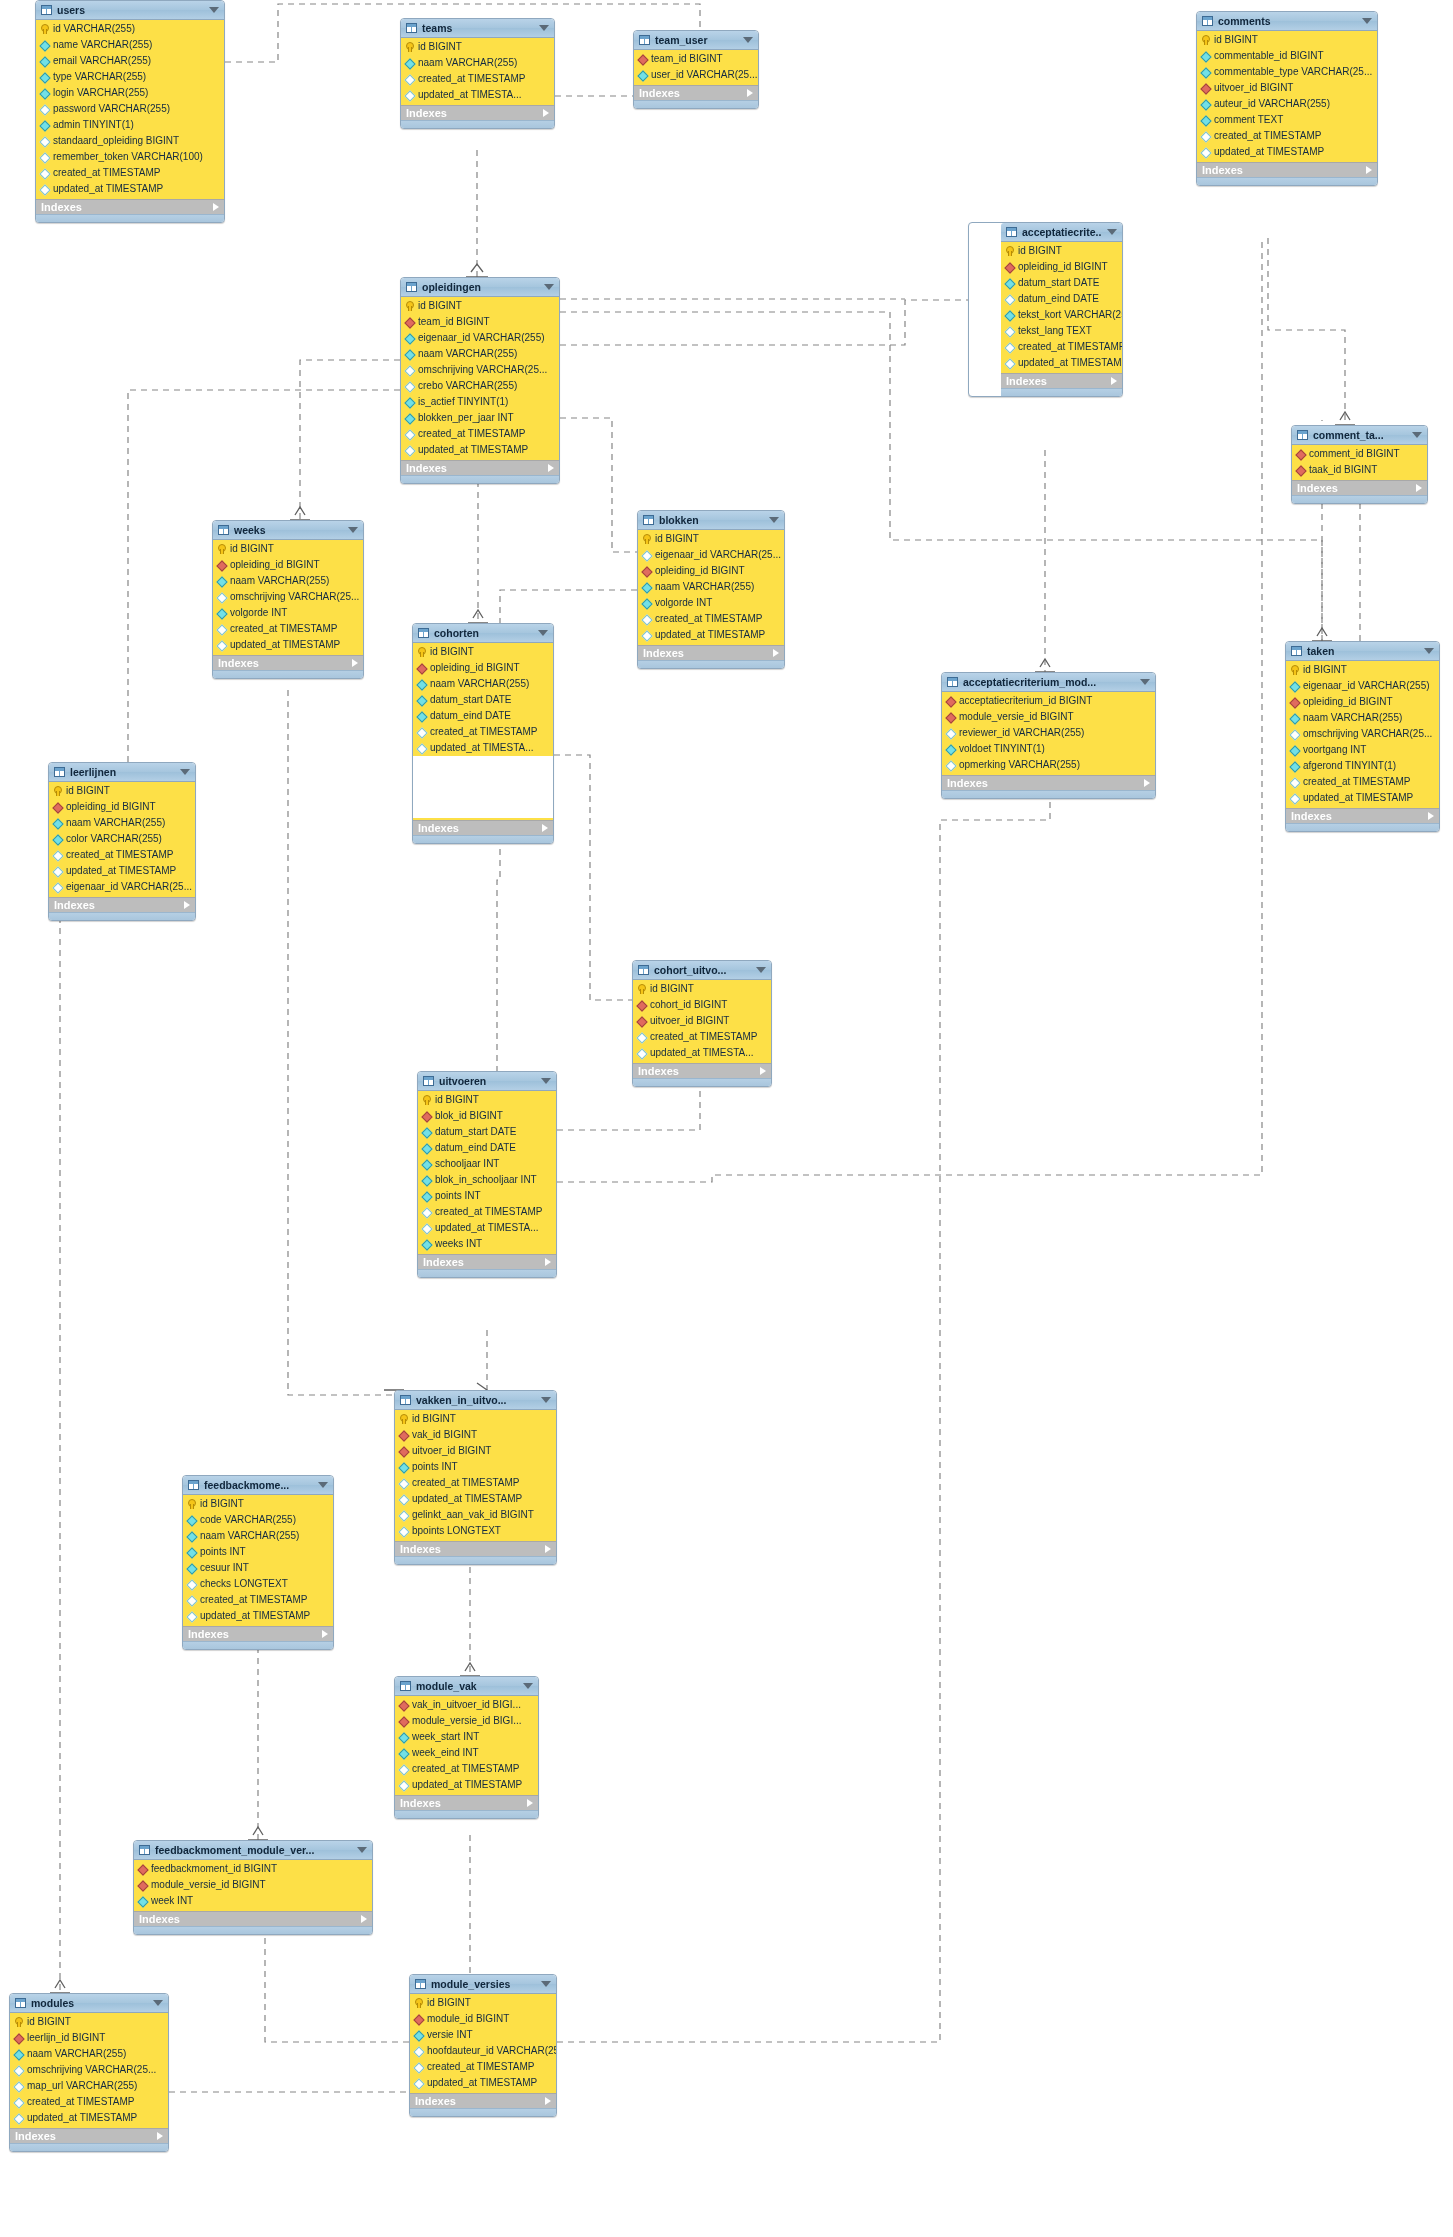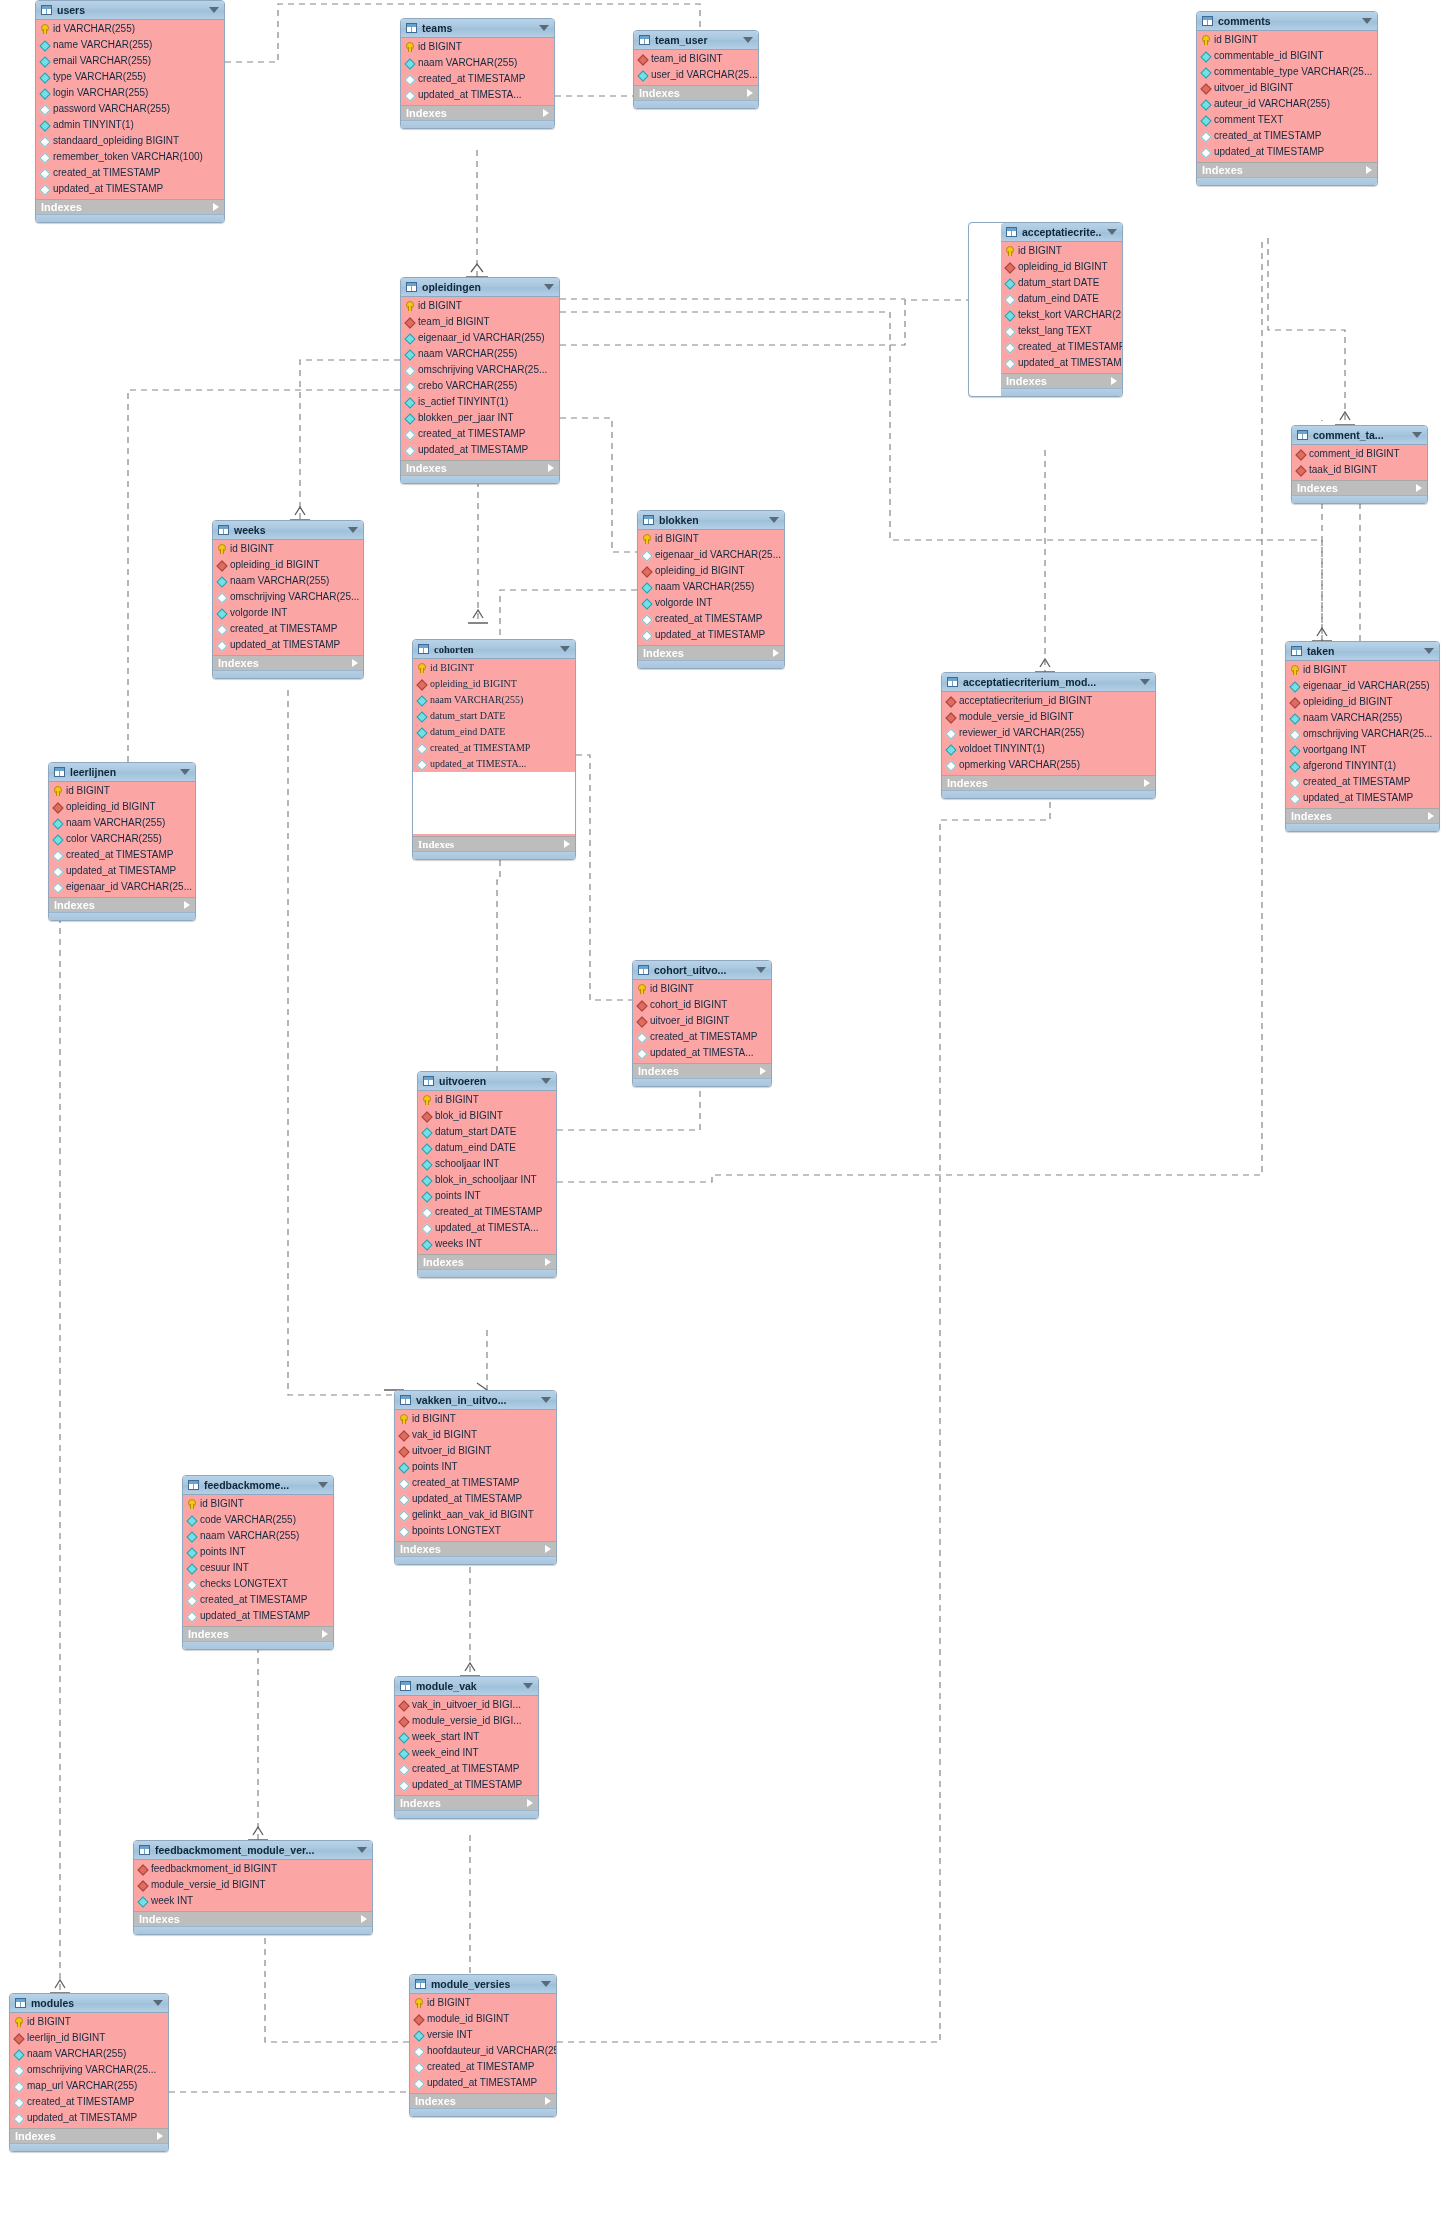"id VARCHAR(255)" .cols { background: #fca5a5 -> #fde047 }
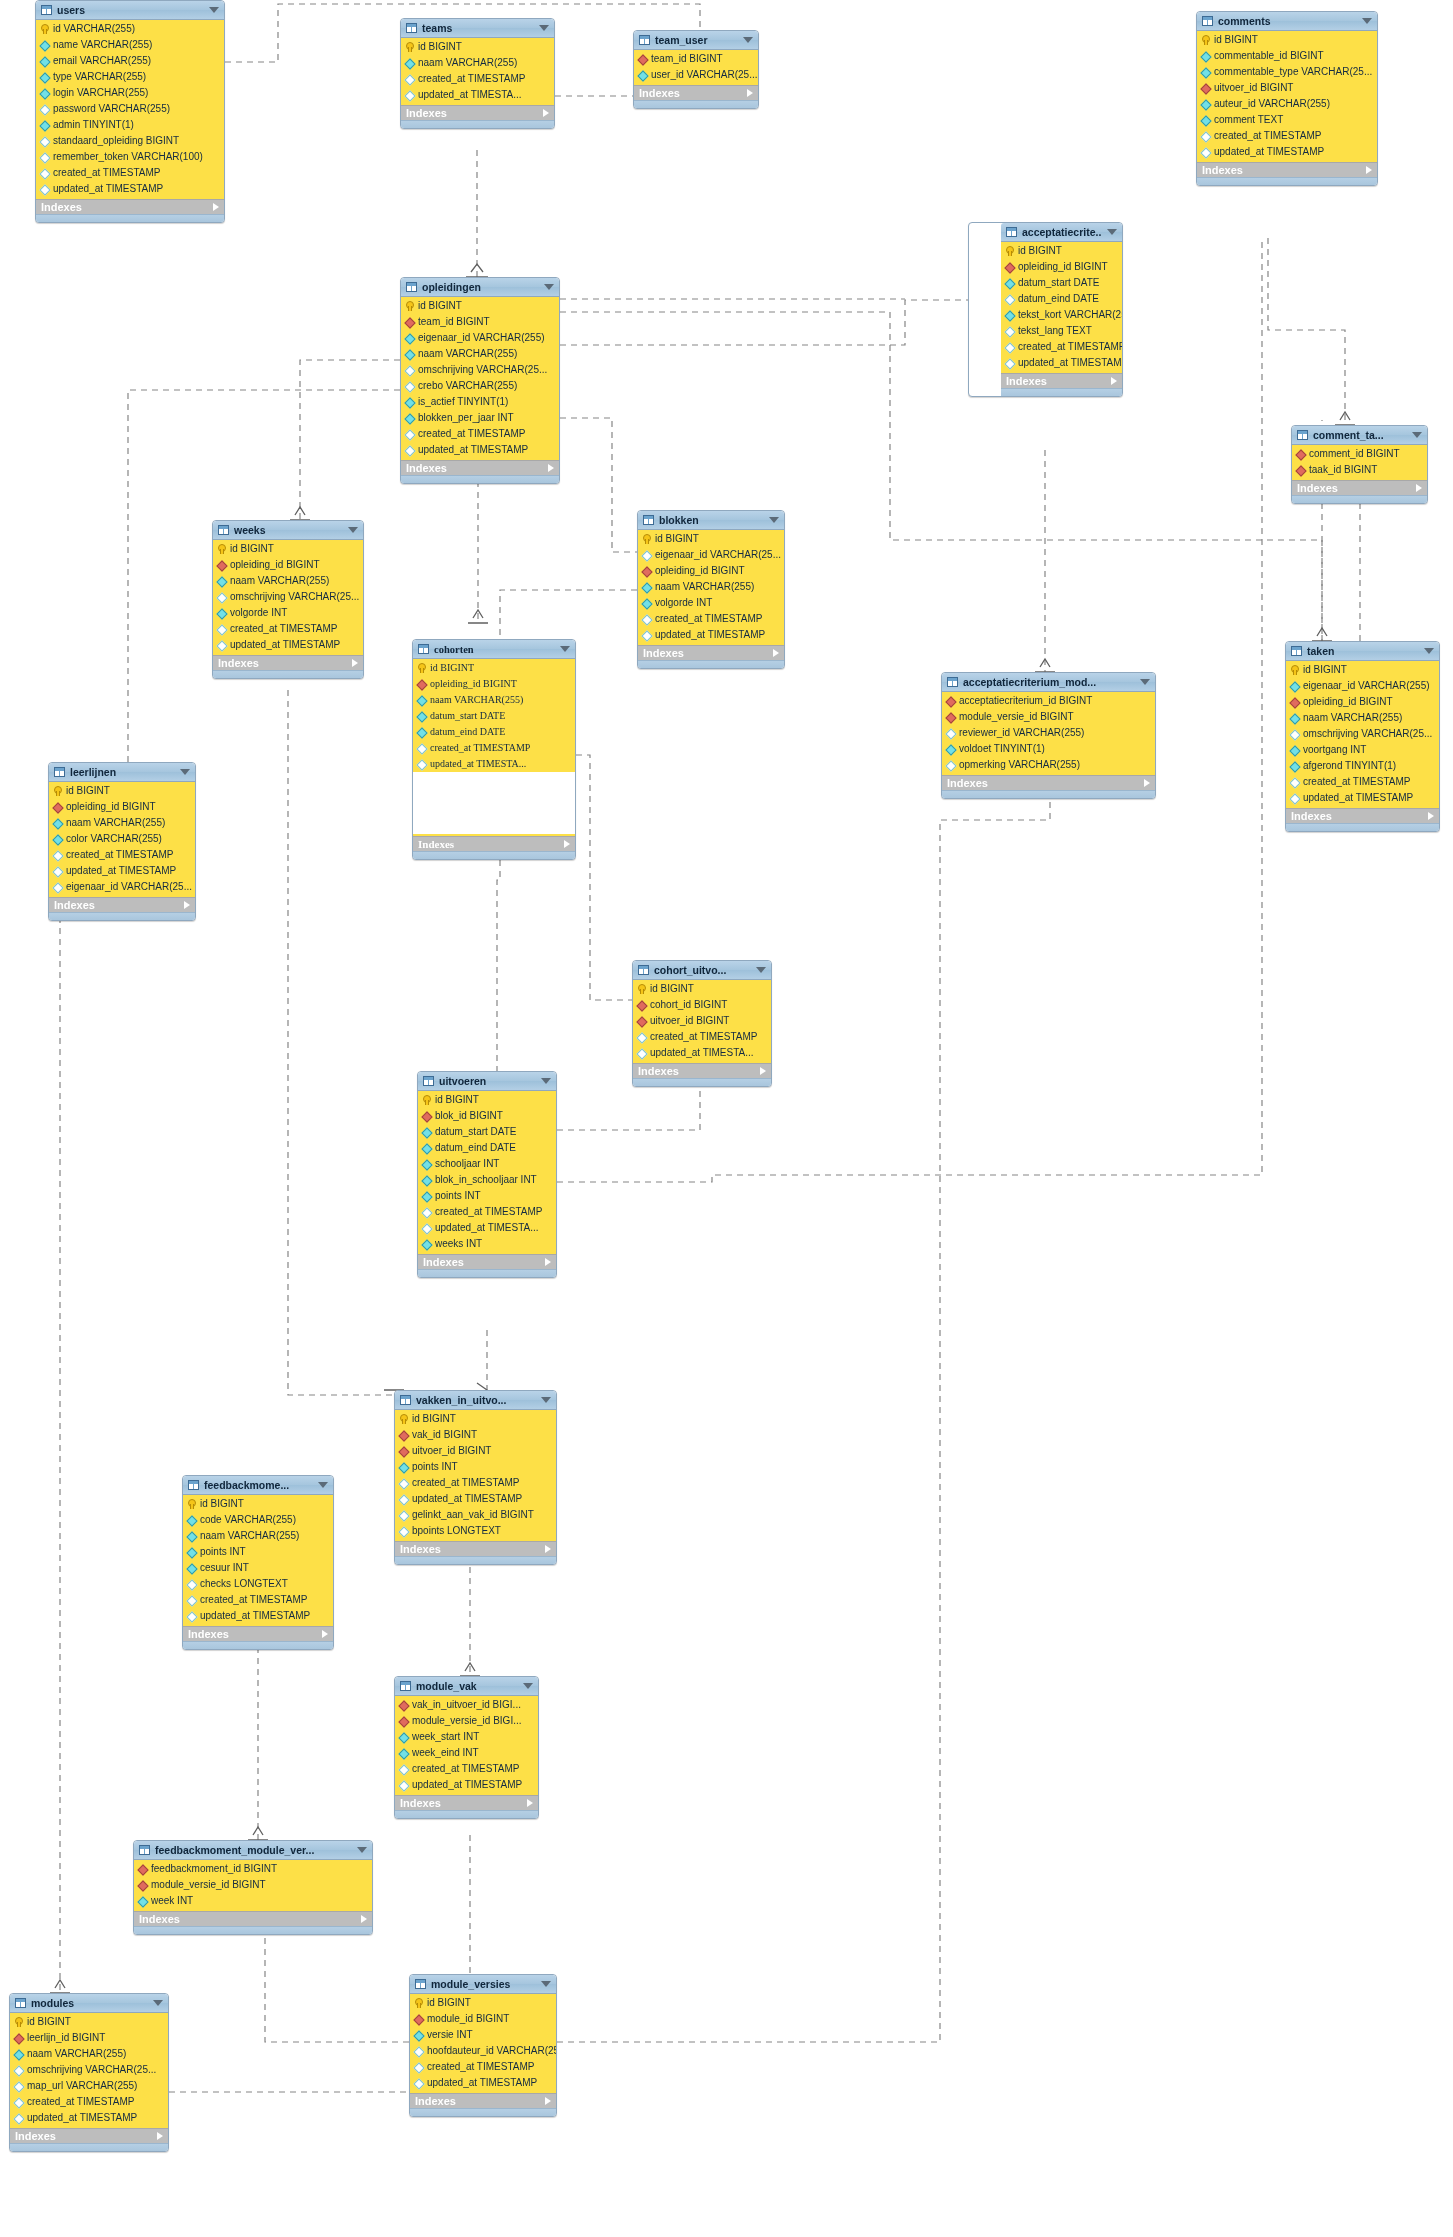"cohorten" div.table-box { font-family: Liberation Serif, serif -> none; top: 639px -> 623px; width: 164px -> 142px }
